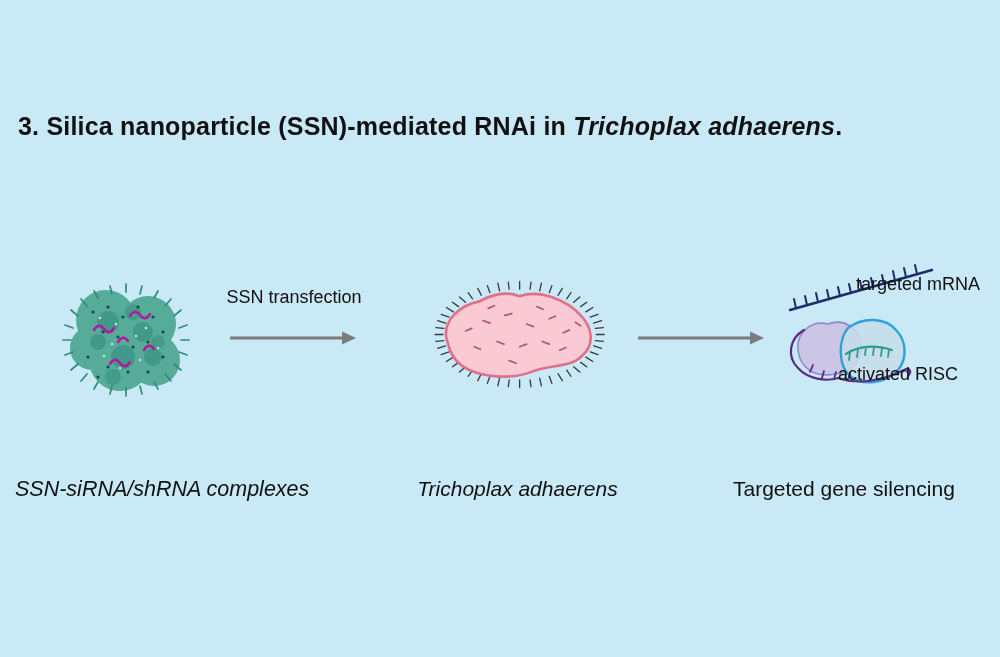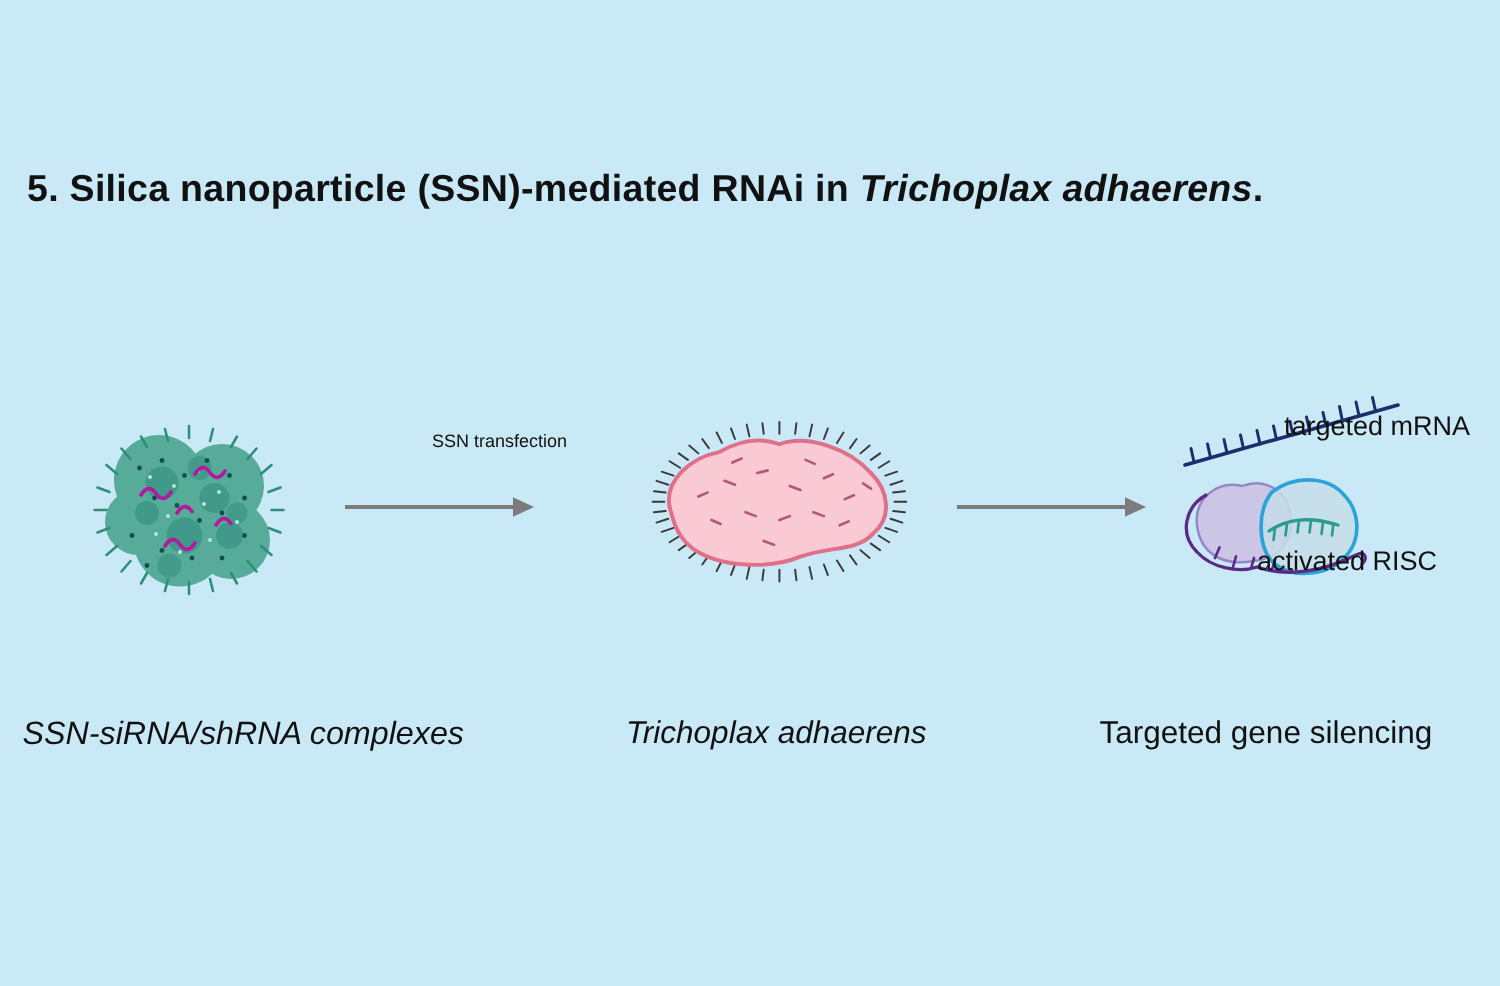"5. Silica nanoparticle (SSN)-mediated" span { text: 5 -> 3 }
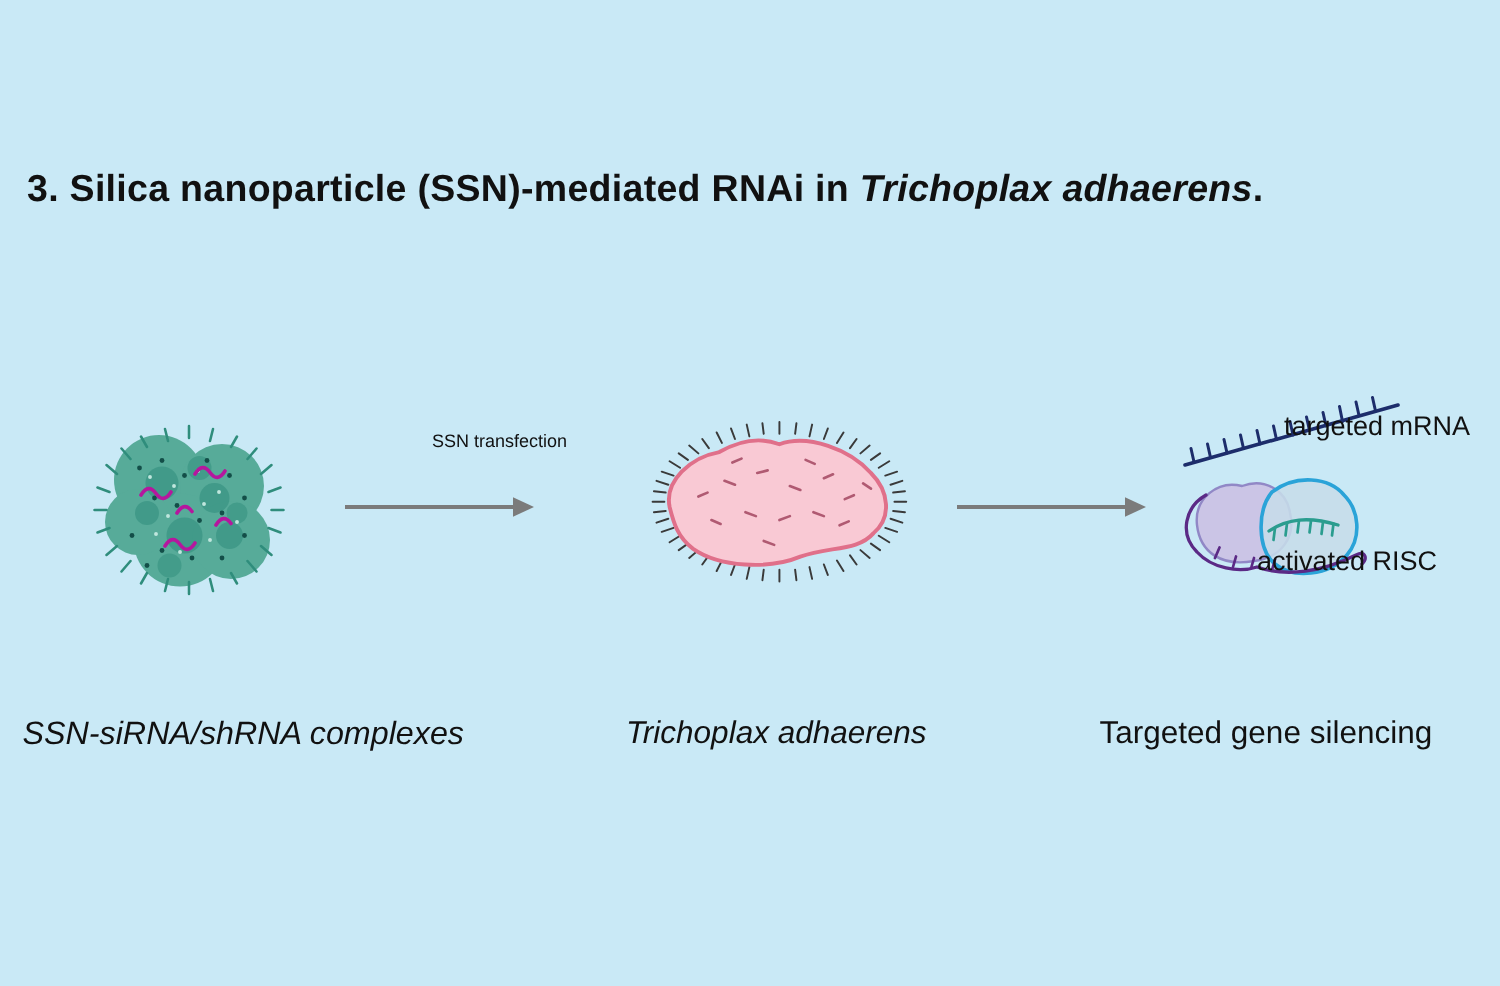"SSN transfection" .arrow-label { font-size: 12px -> 18px; text-align: right -> center }
